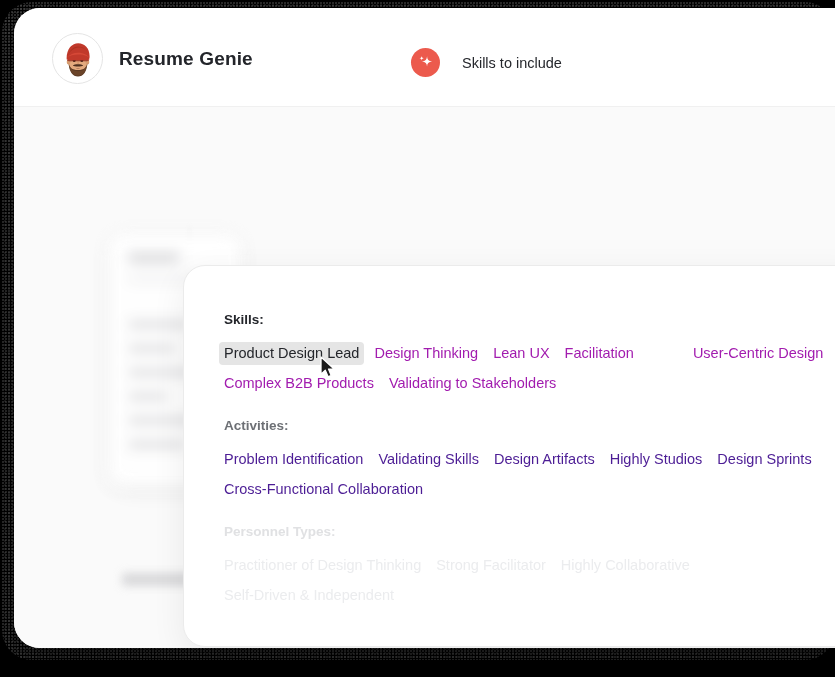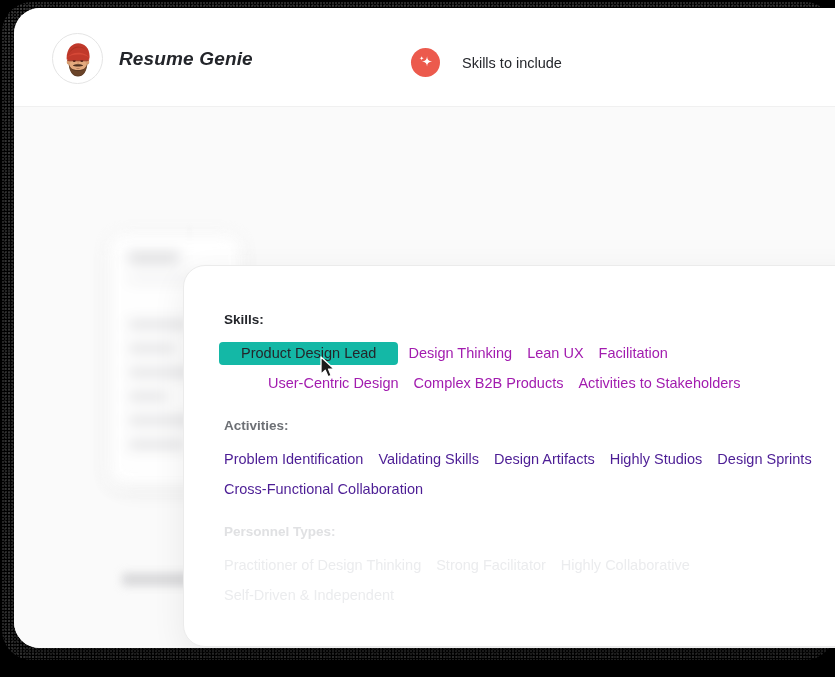"Resume Genie" .brand-title { font-style: italic -> none }
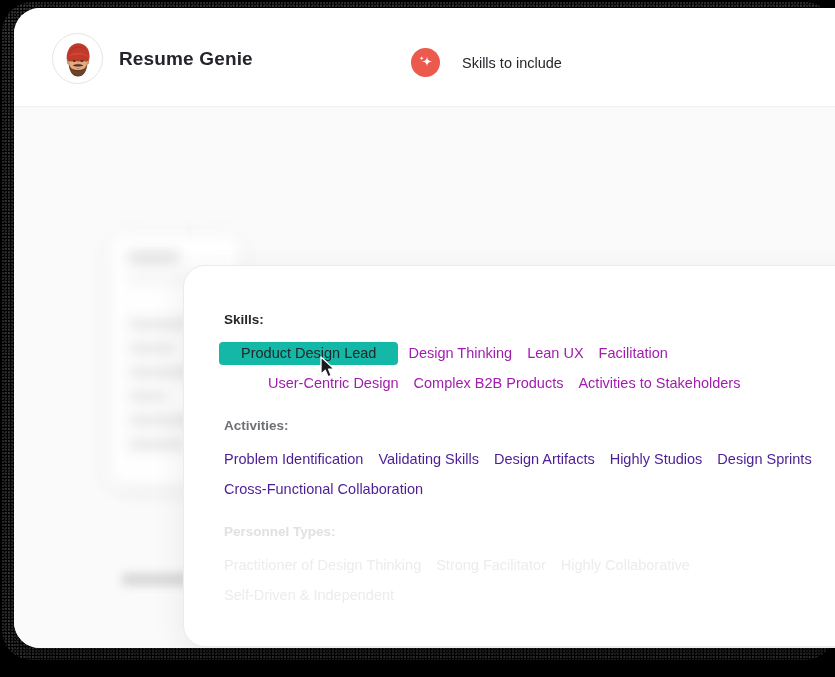"Product Design Lead" .chip.selected { background: #14b8a6 -> #e5e5e5; padding: 2px 22px -> 2px 5px }
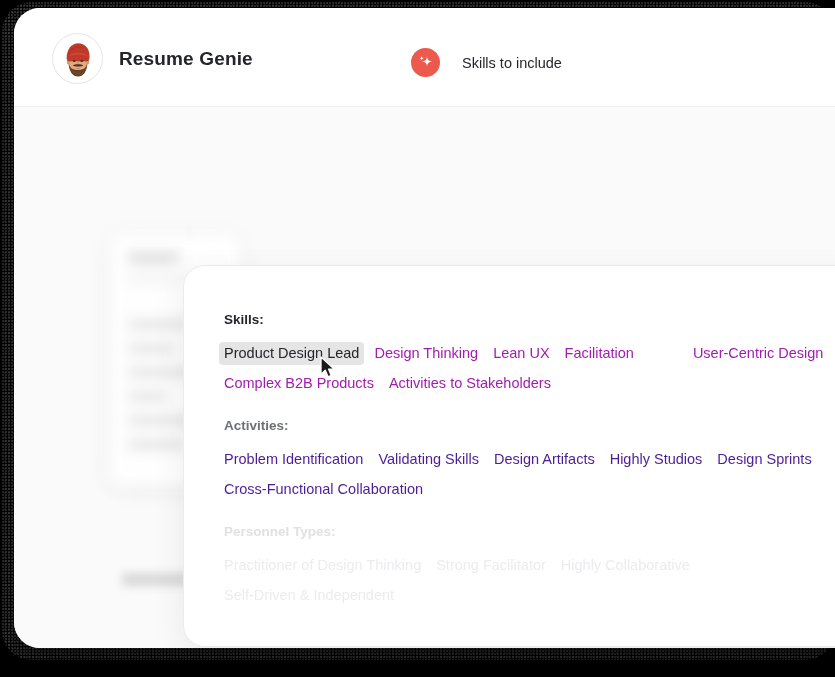"Activities to Stakeholders" span.chip { text: Activities -> Validating }
